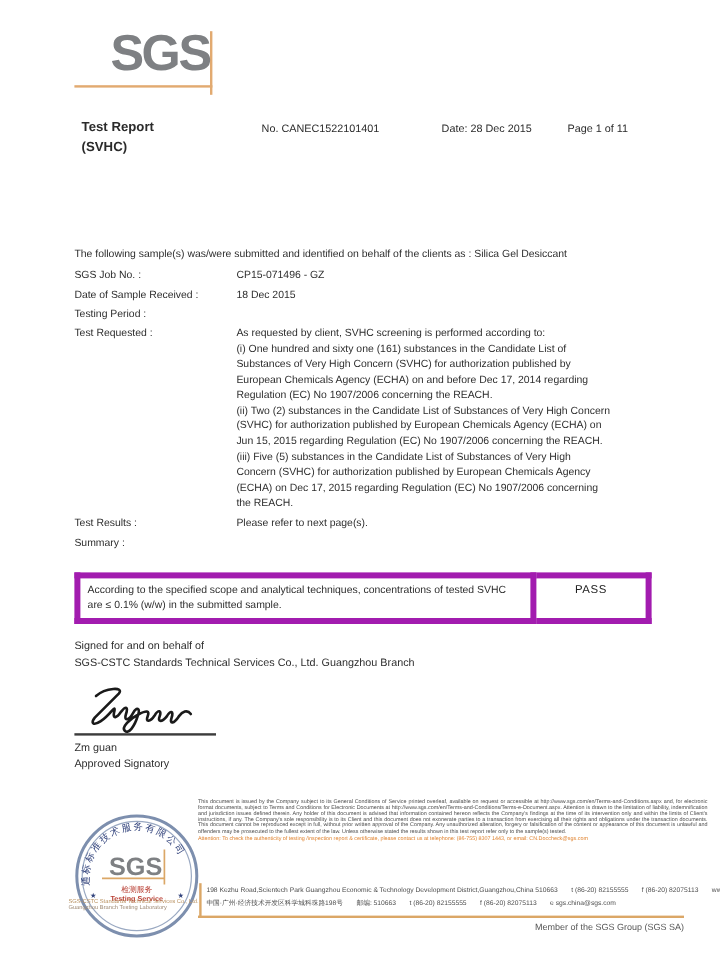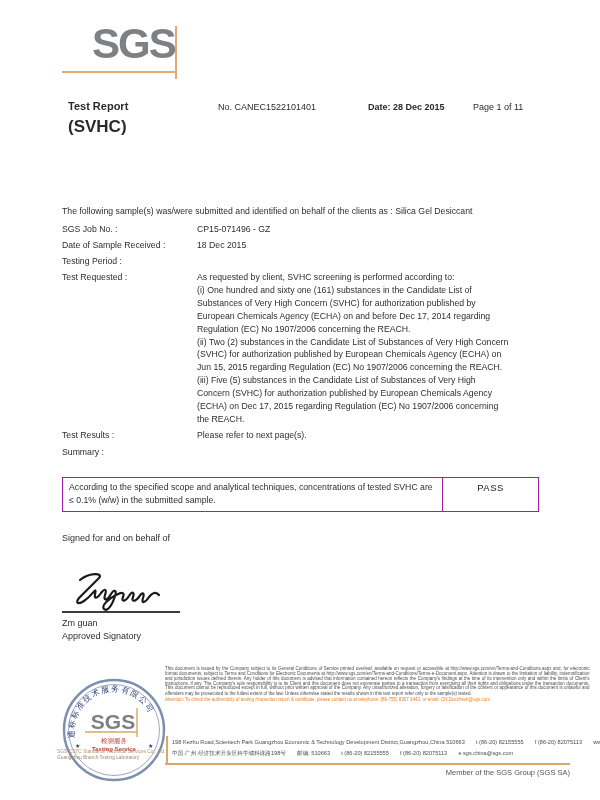"Date: 28 Dec 2015" .report-date { font-weight: bold -> none }
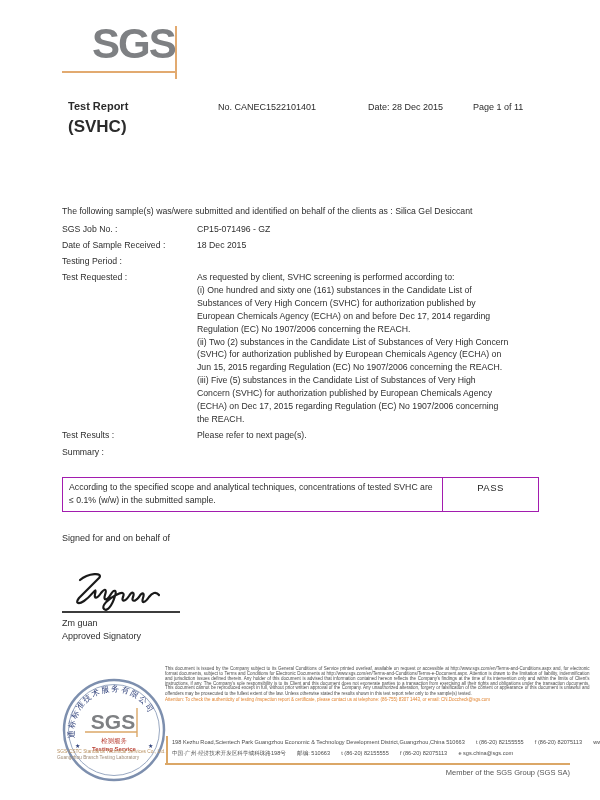"(SVHC)" .subtitle { font-size: 17px -> 11px }
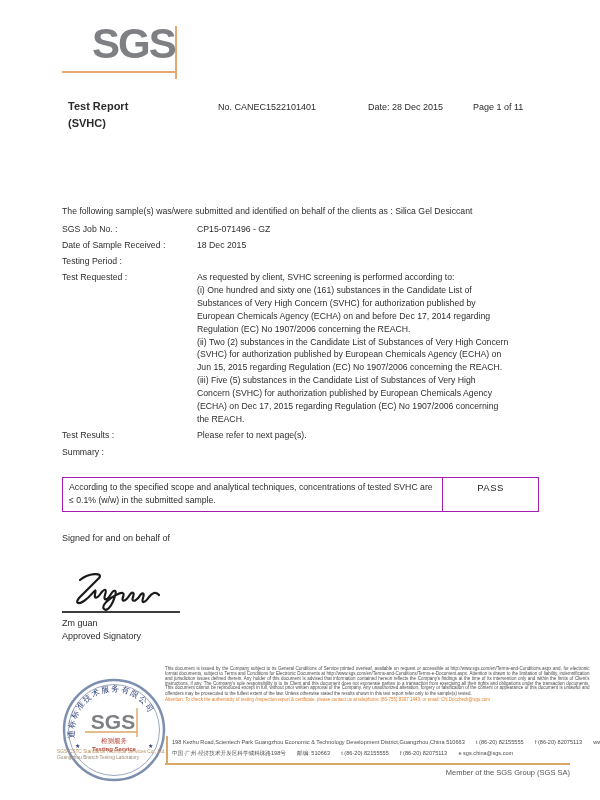"According to the specified scope" .summary-table td { border: 1px solid #a21caf -> 5px solid #a21caf }
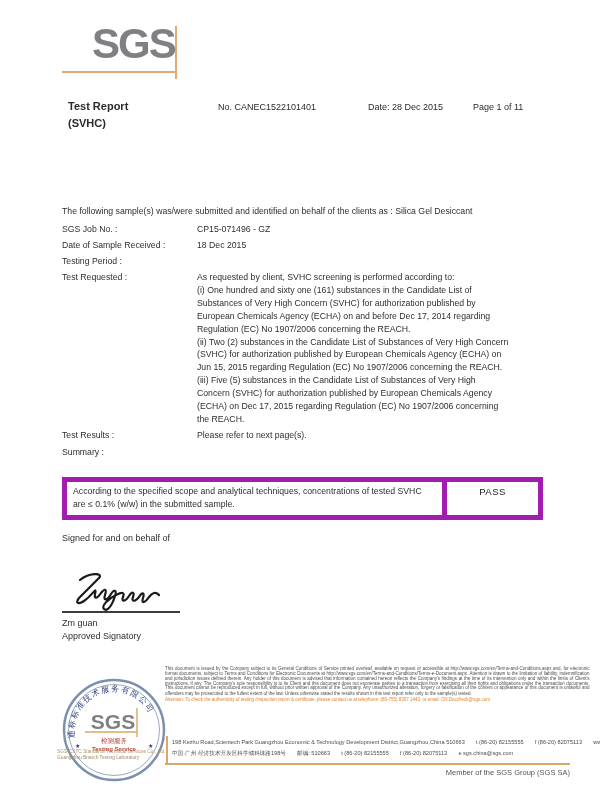"SGS-CSTC Standards Technical Services Co., Ltd. Guangzhou Branch" div { html: none -> <div>SGS-CSTC Standards Technical Services Co., Ltd. Guangzhou Branch</div> }
